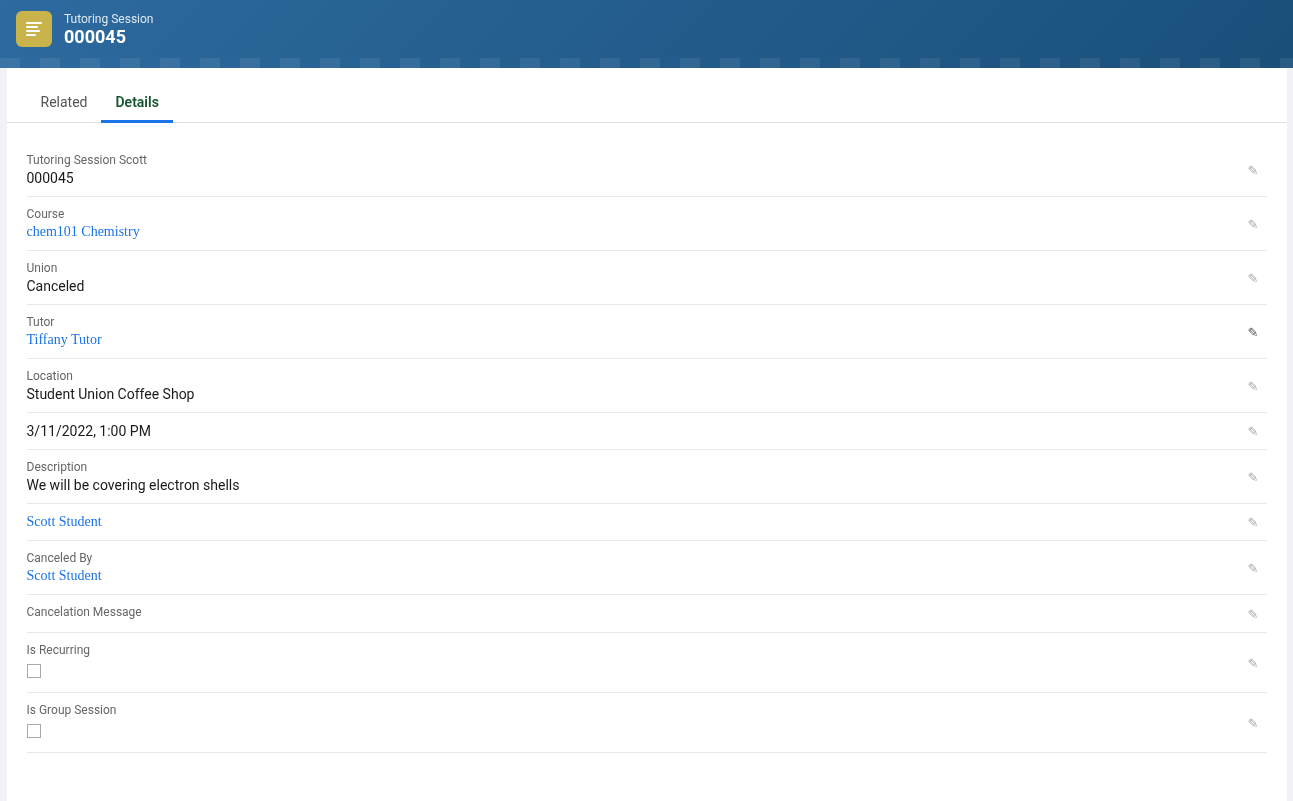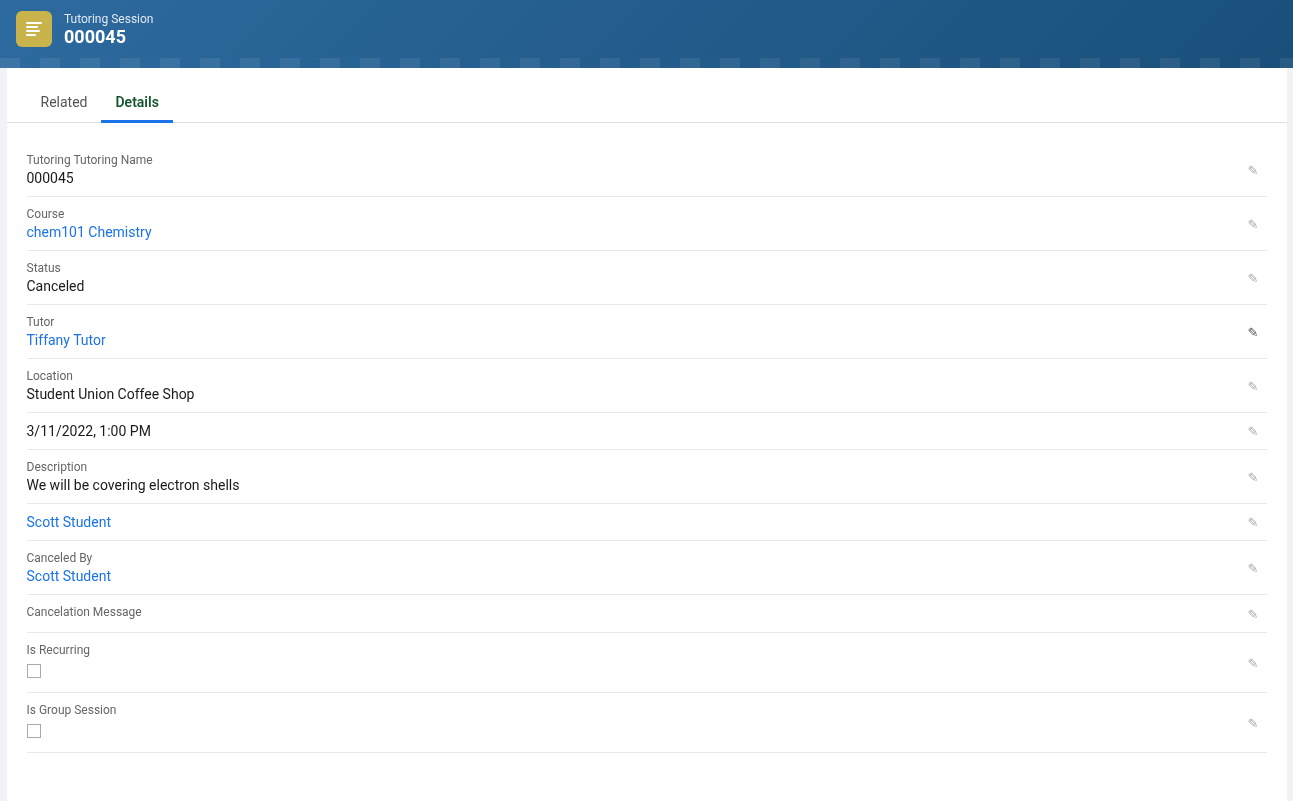"Tutoring Tutoring Name" div.field-label { text: Tutoring Name -> Session Scott }
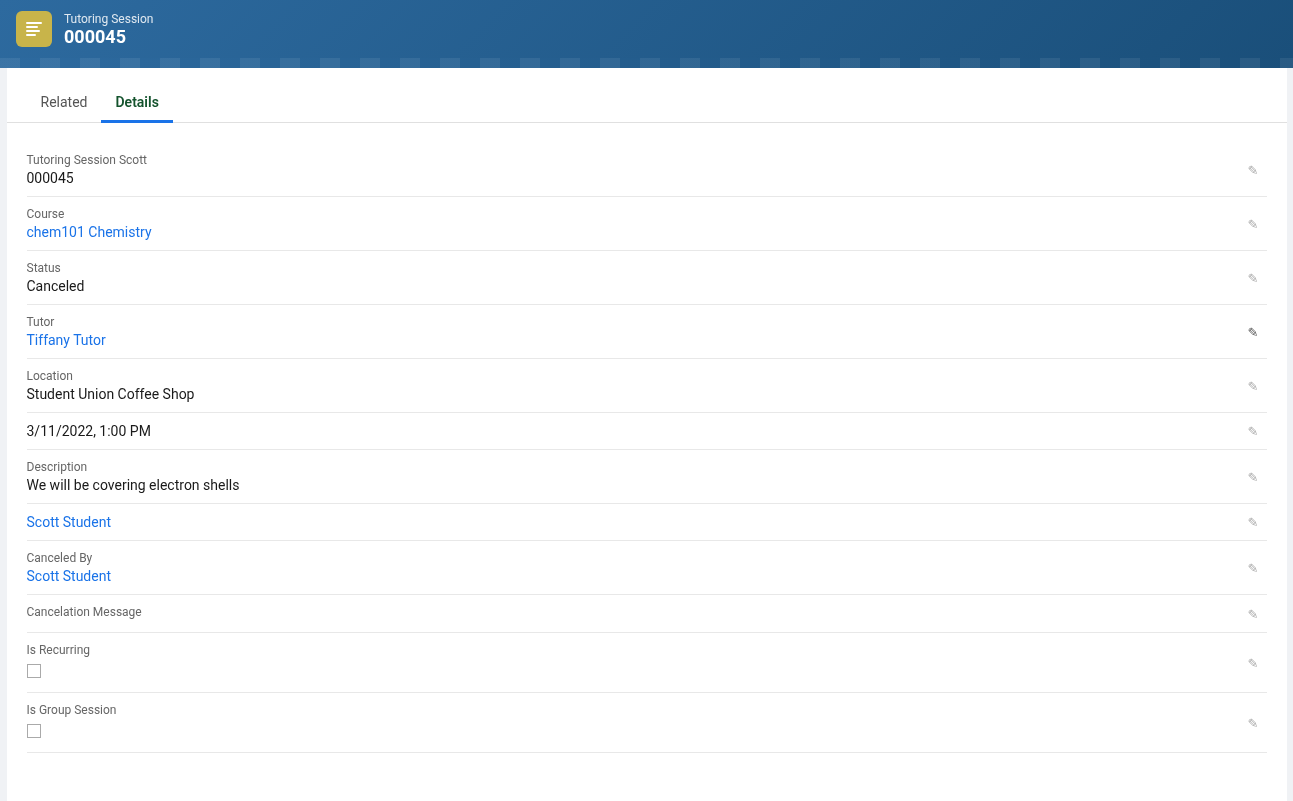"chem101 Chemistry" .field-value.link { font-family: none -> Liberation Serif, serif }
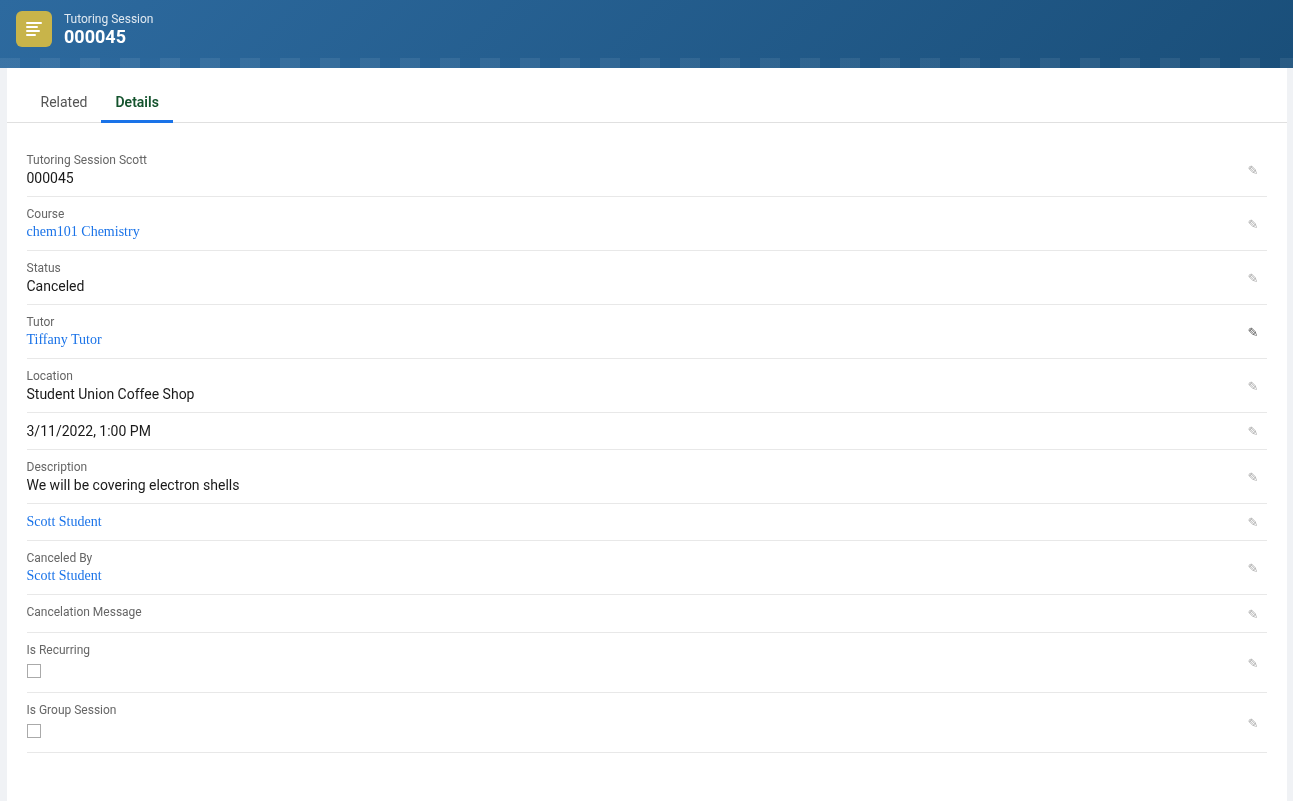"Status" div.field-label { text: Status -> Union }
